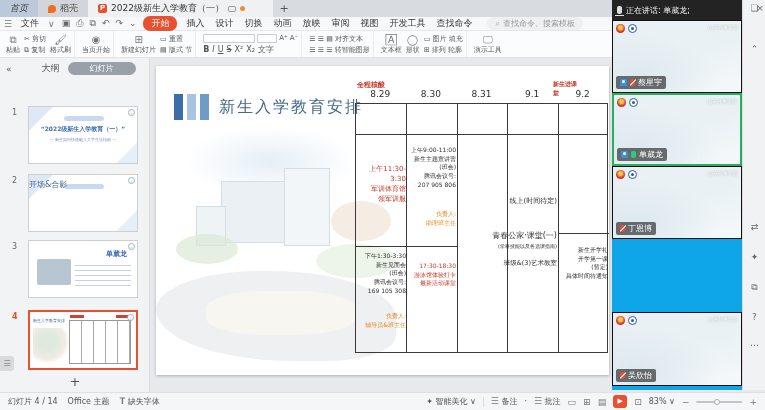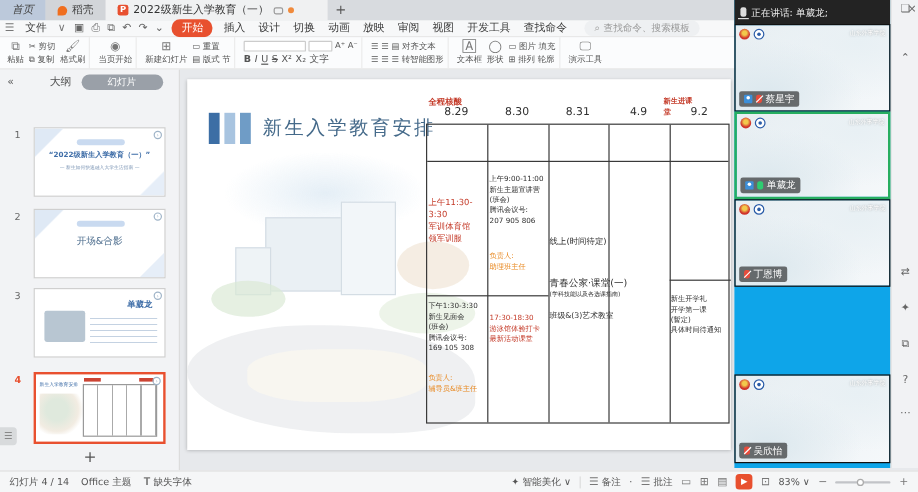"4.9" span { text: 4.9 -> 9.1 }
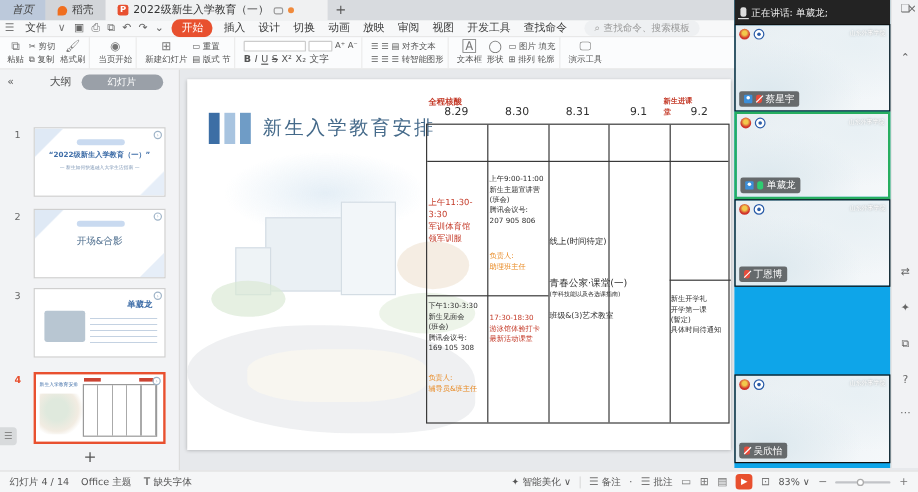"上午11:30-3:30" .cell { text-align: left -> right }
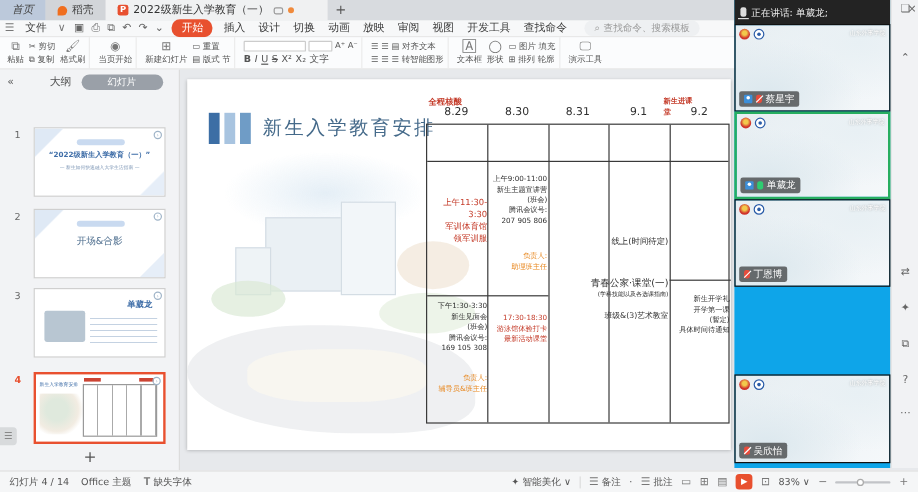"开场&合影" .t2title { text-align: center -> left; top: 20px -> 4px }
